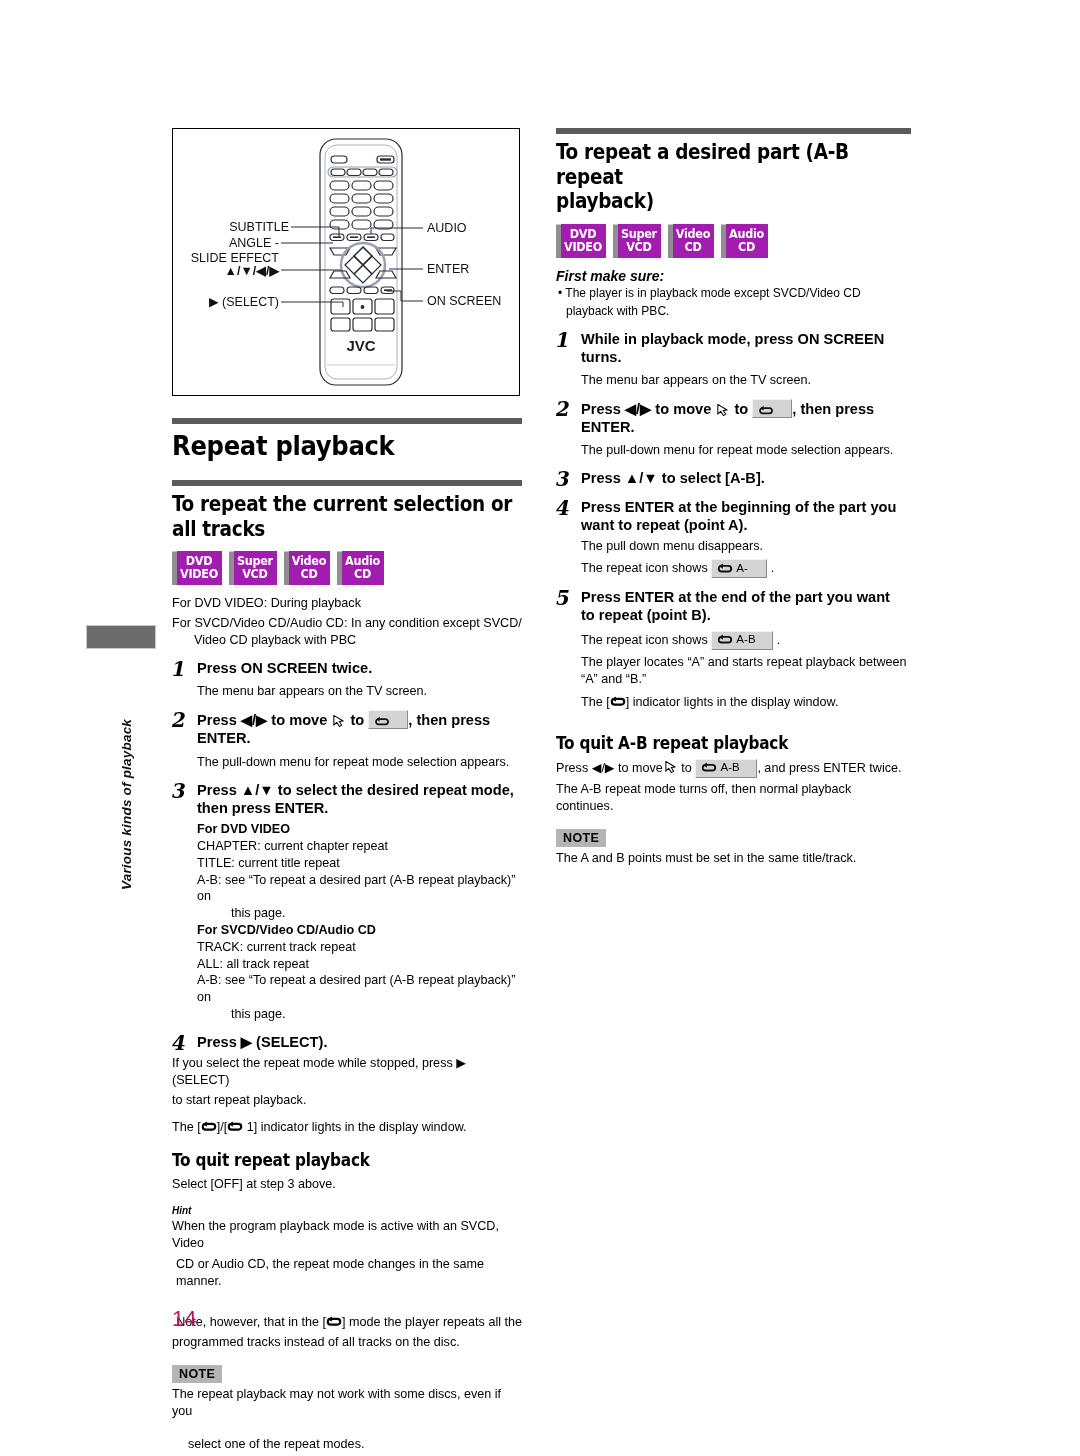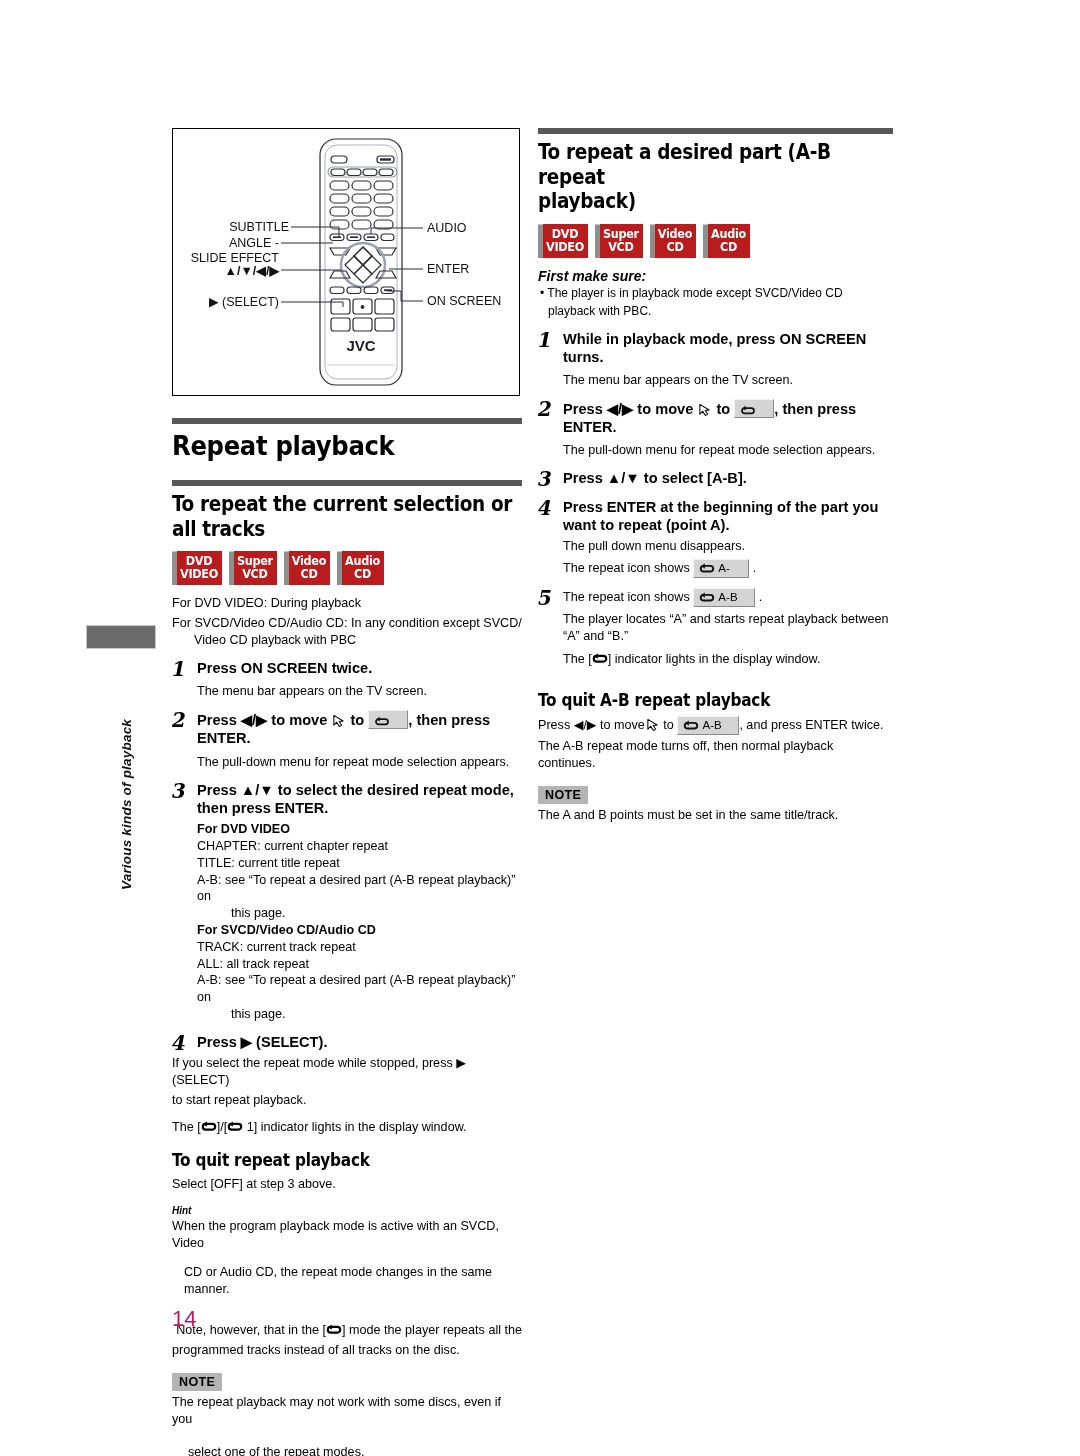"To repeat a desired part" #col-right { left: 538px -> 556px }
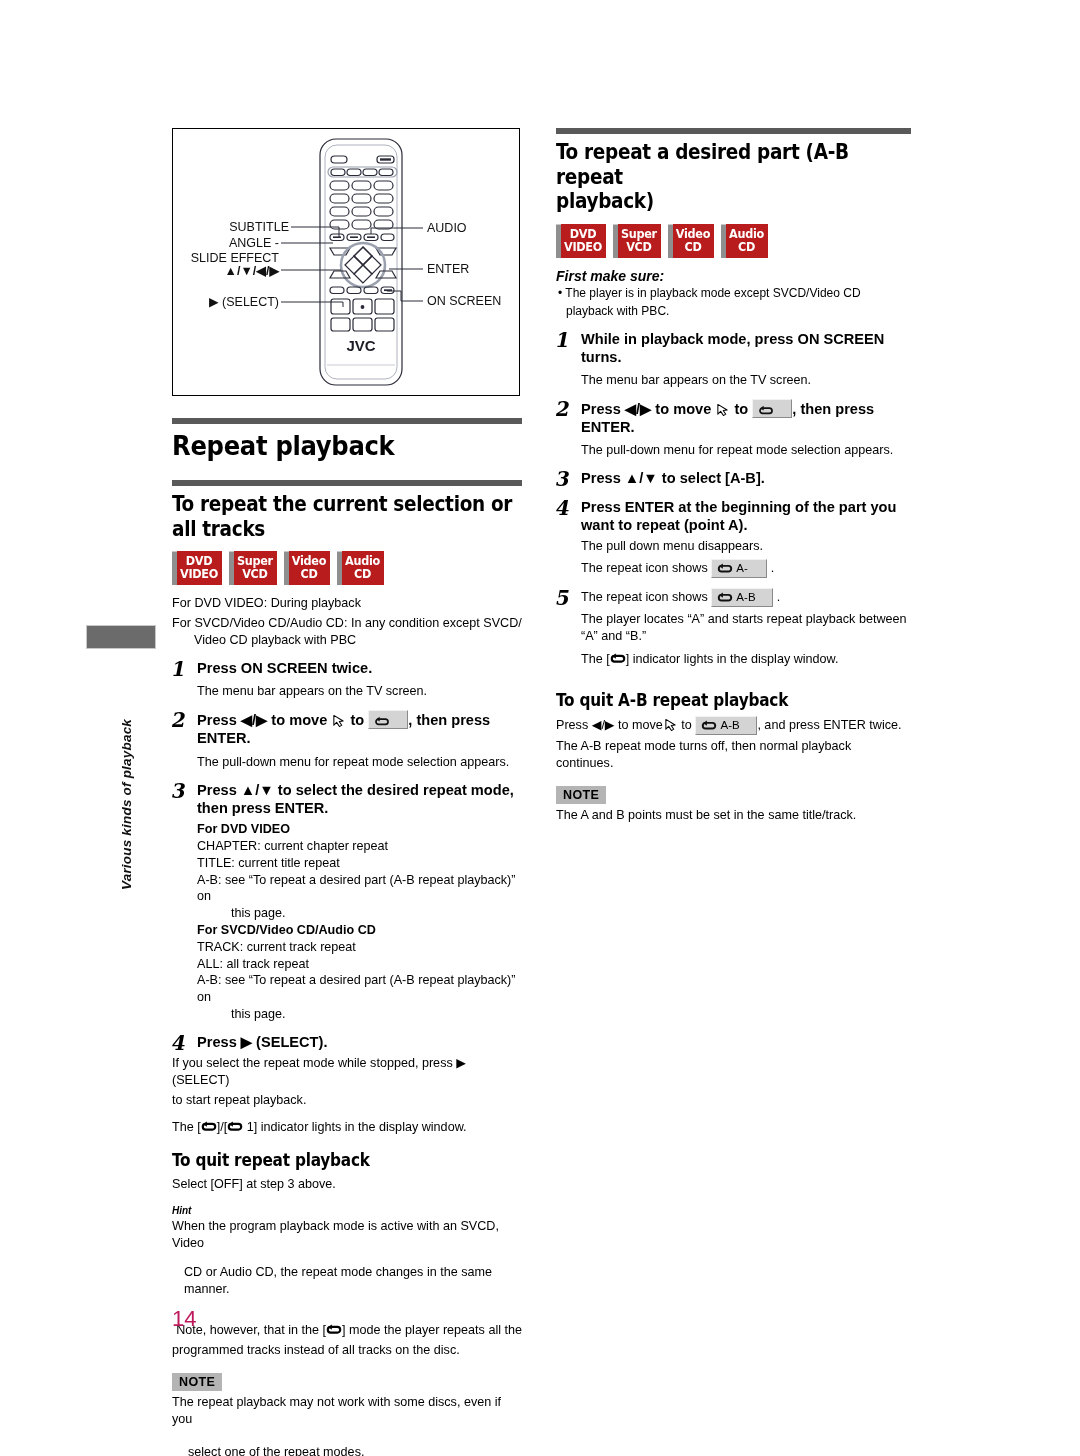"DVD" .badge .body { background: #b91c1c -> #a21caf }
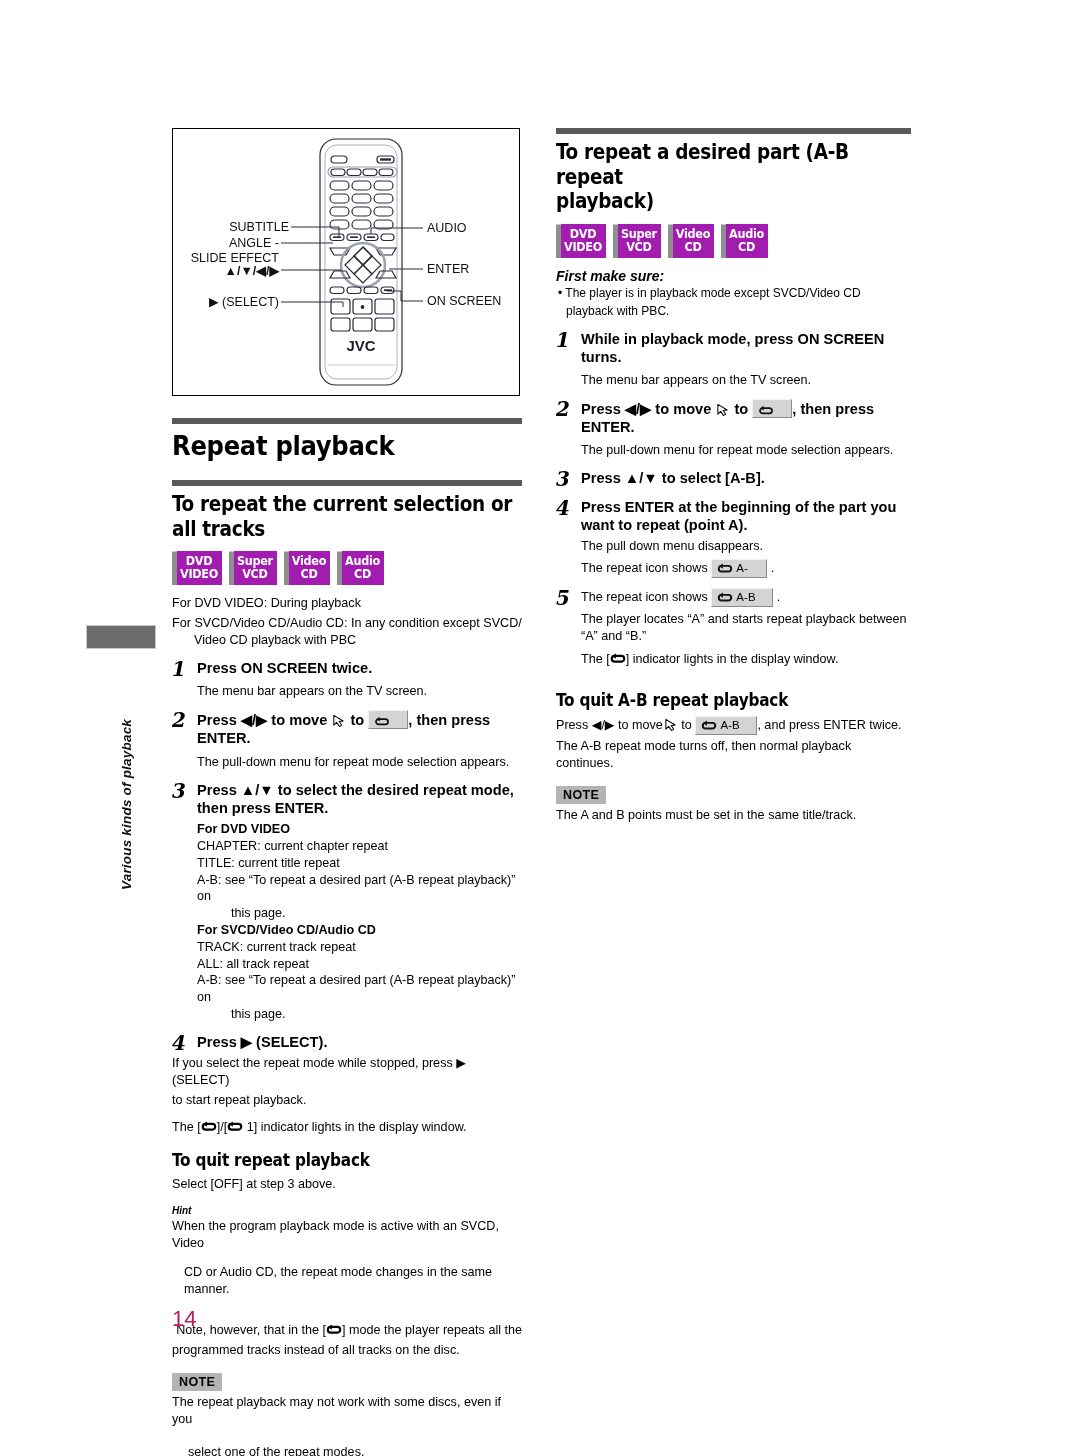"Press ENTER at the end" div.title { html: none -> <div> <div>Press ENTER at the end of the part you want</div> <div>to repeat (point B).</div> </div> }
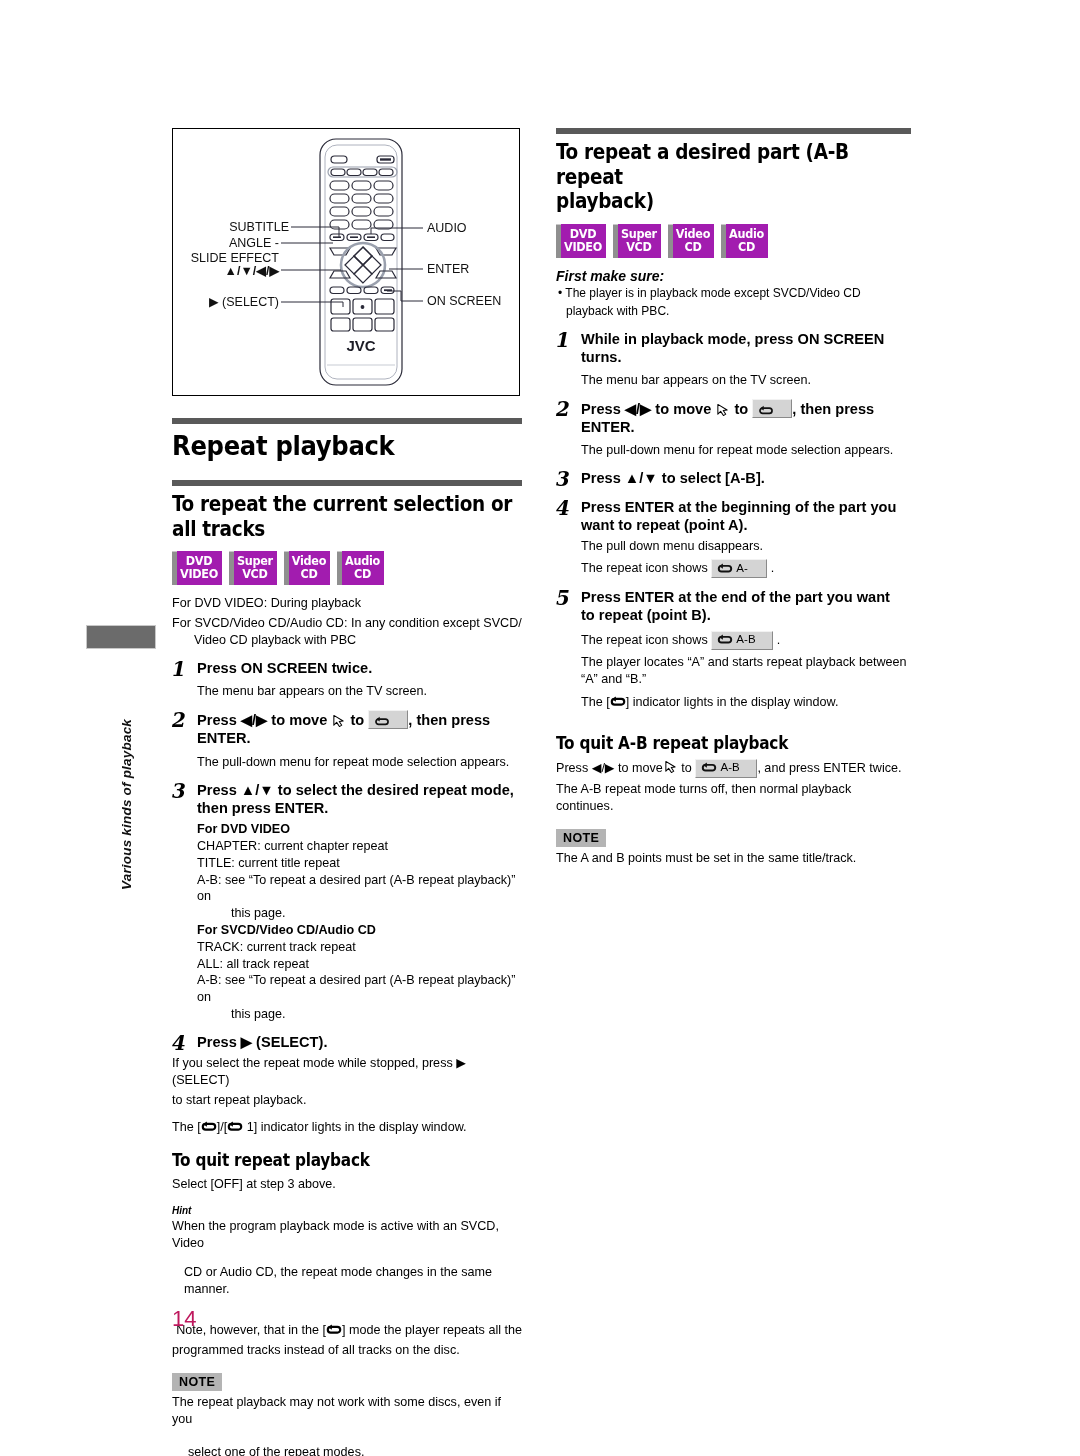"CD or Audio CD, the" div.p { margin: 12px -> 4px }
